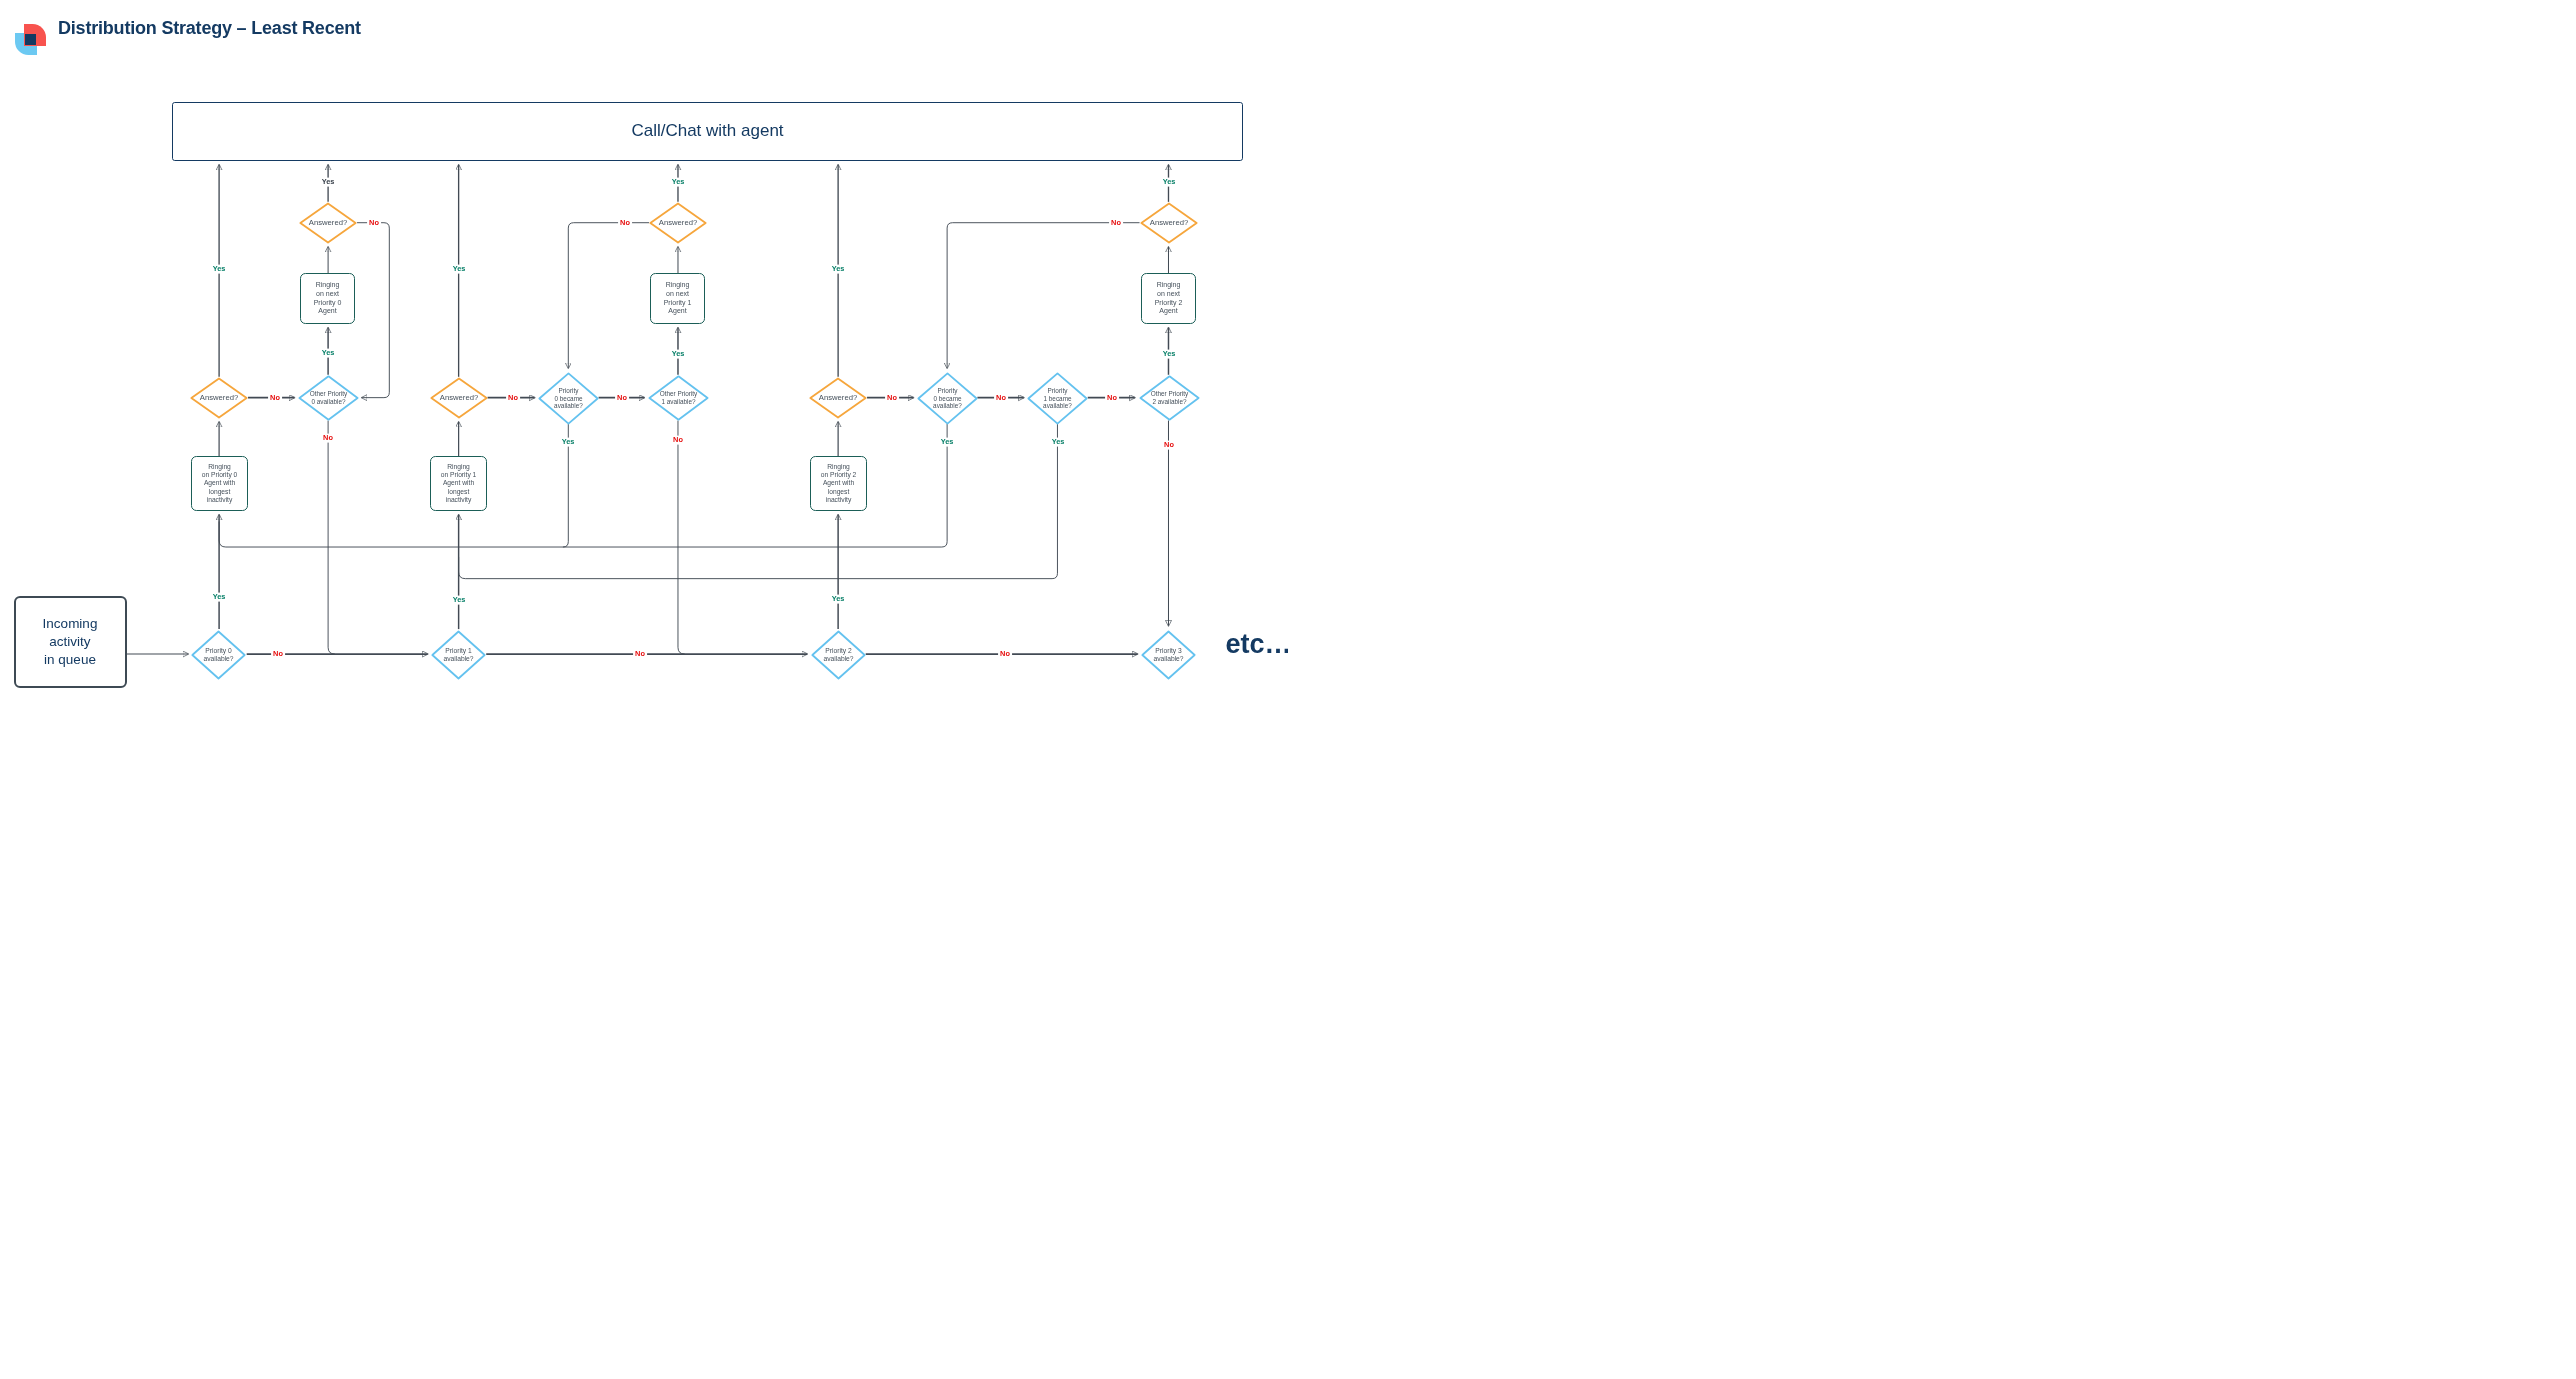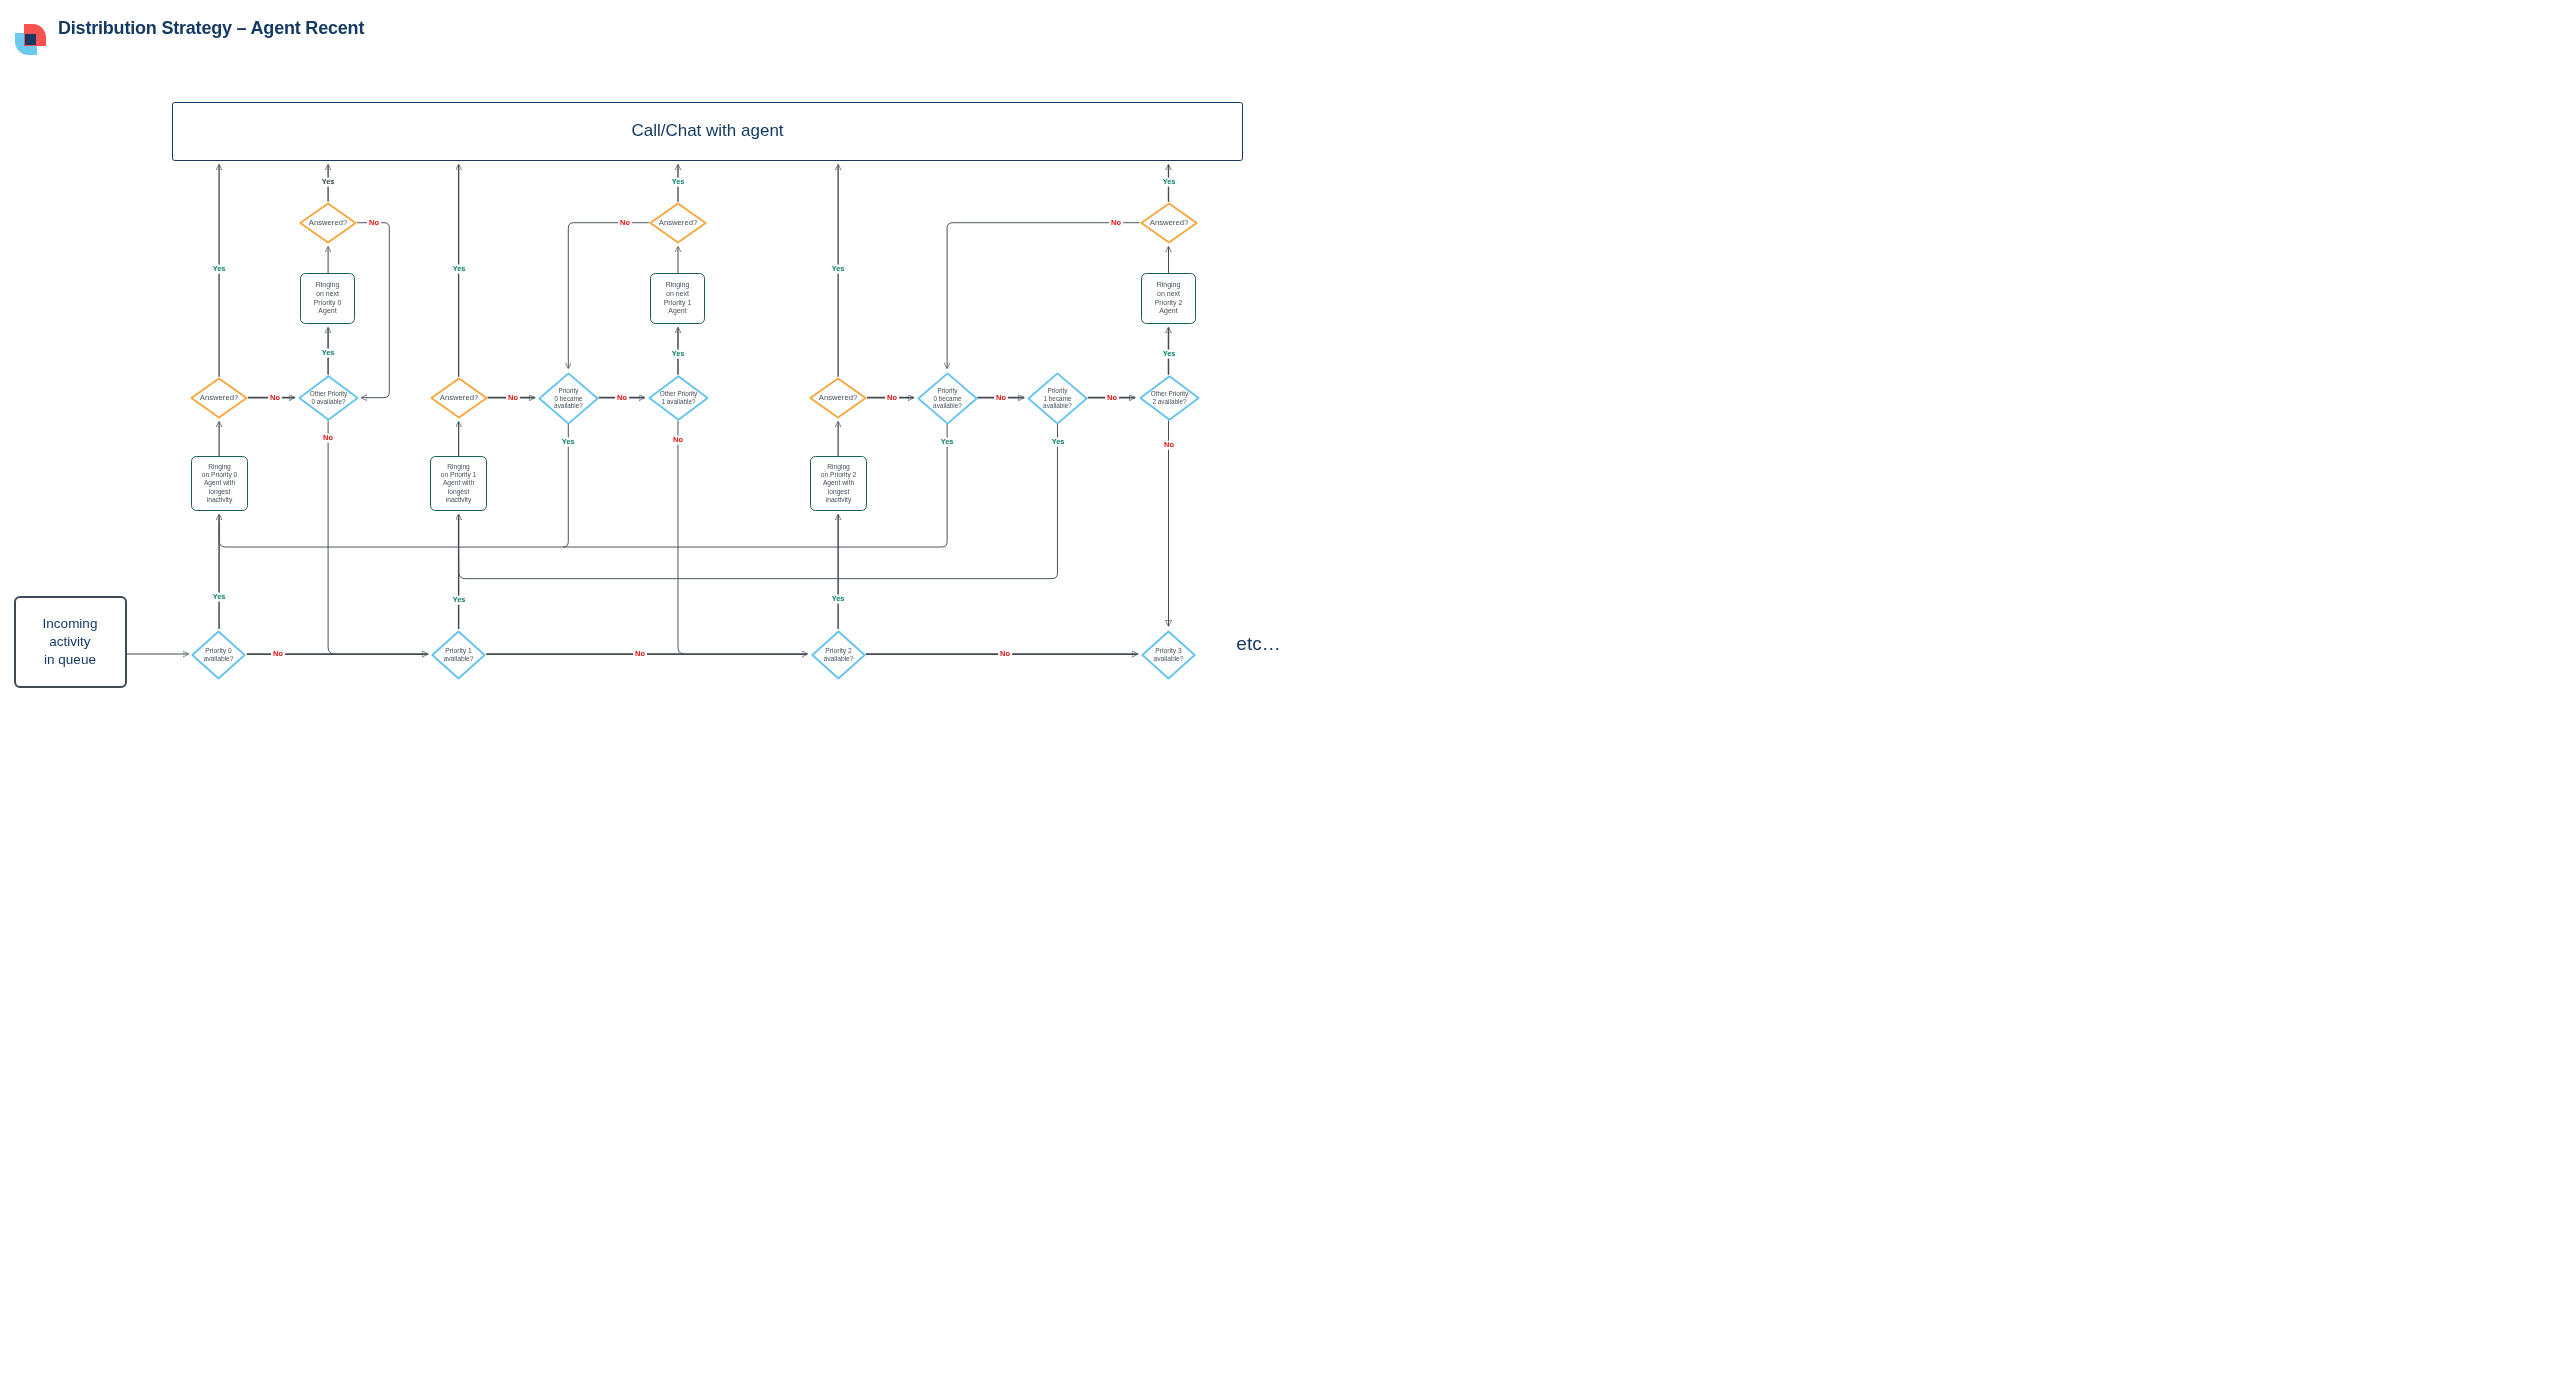"Distribution Strategy – Agent Recent" h1.title { text: Agent -> Least }
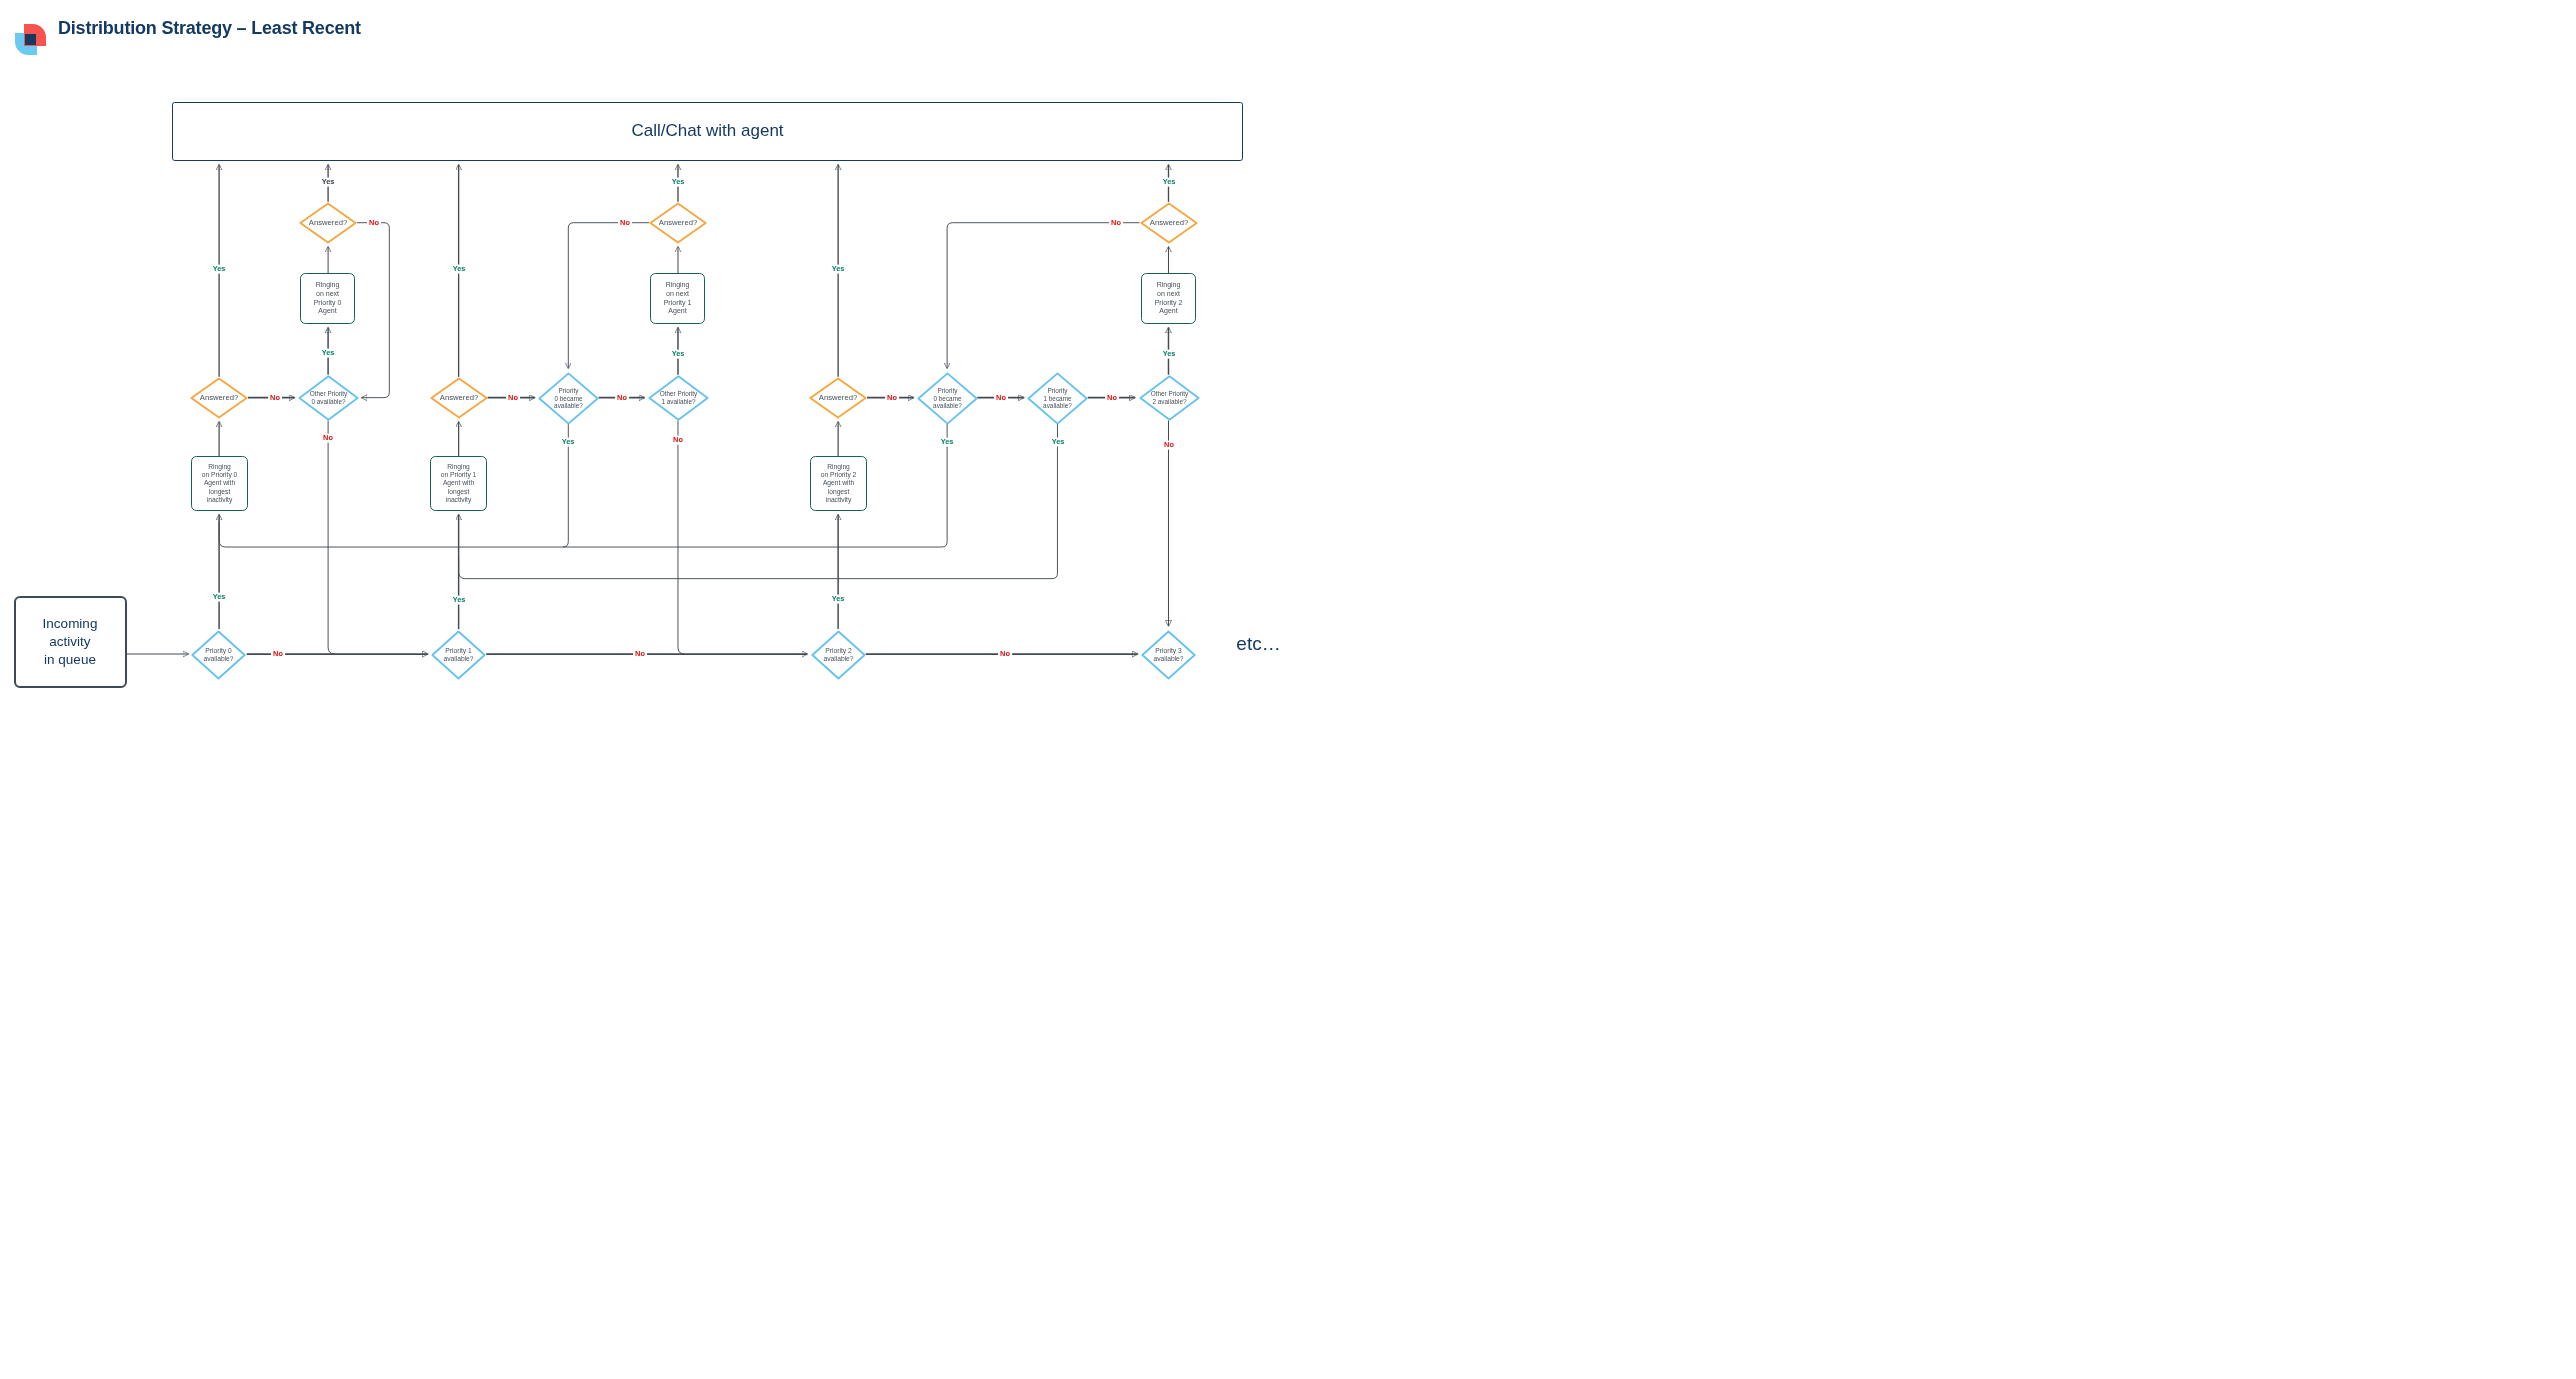"etc…" div.node { font-size: 19px -> 27px; font-weight: none -> bold }
